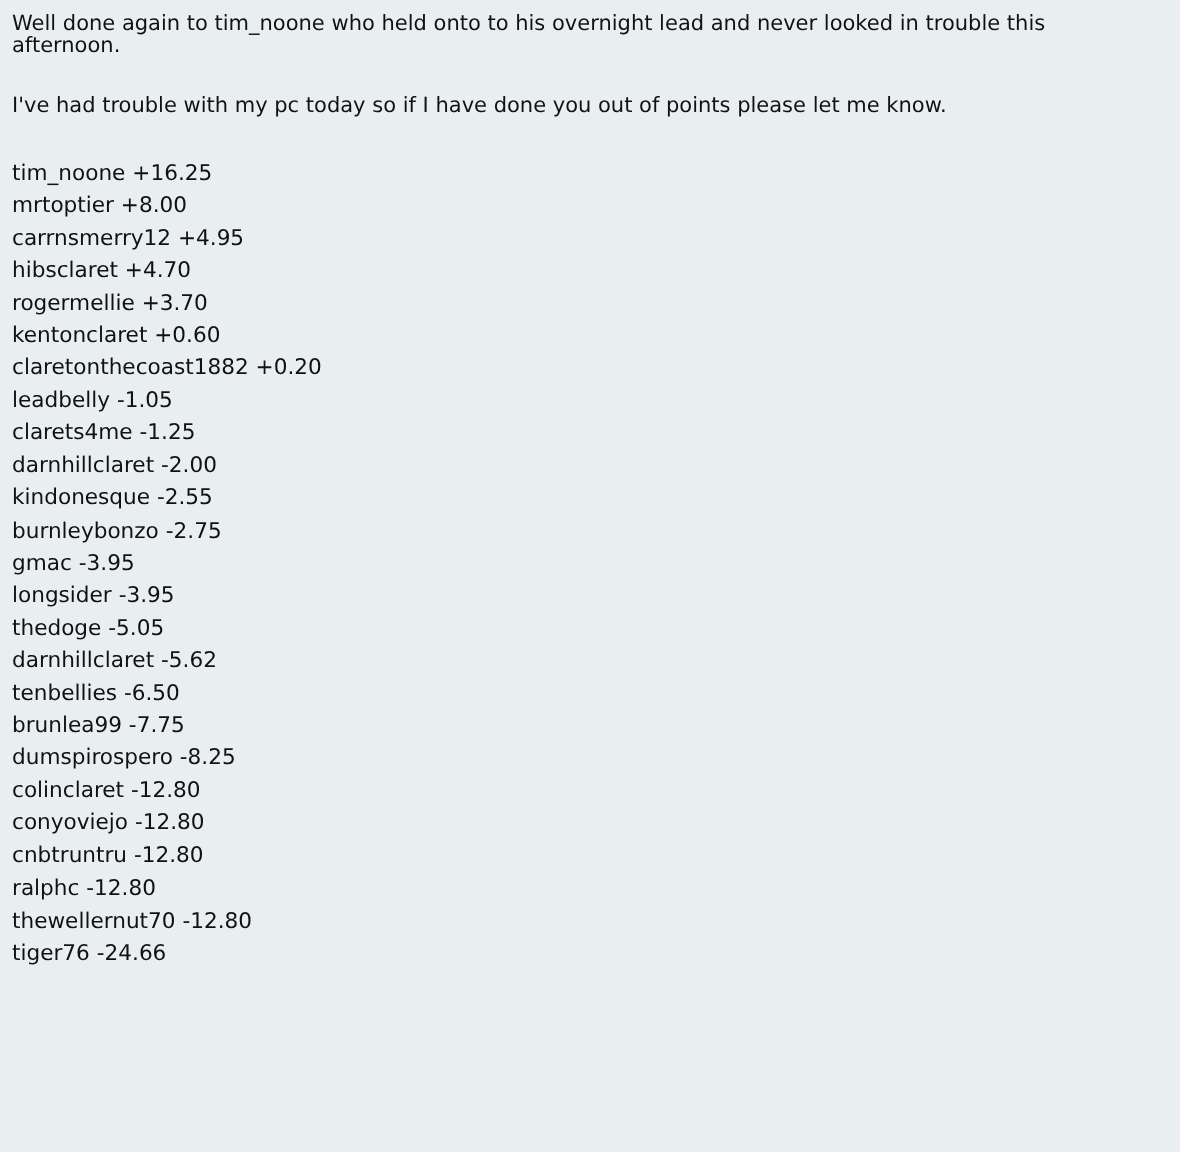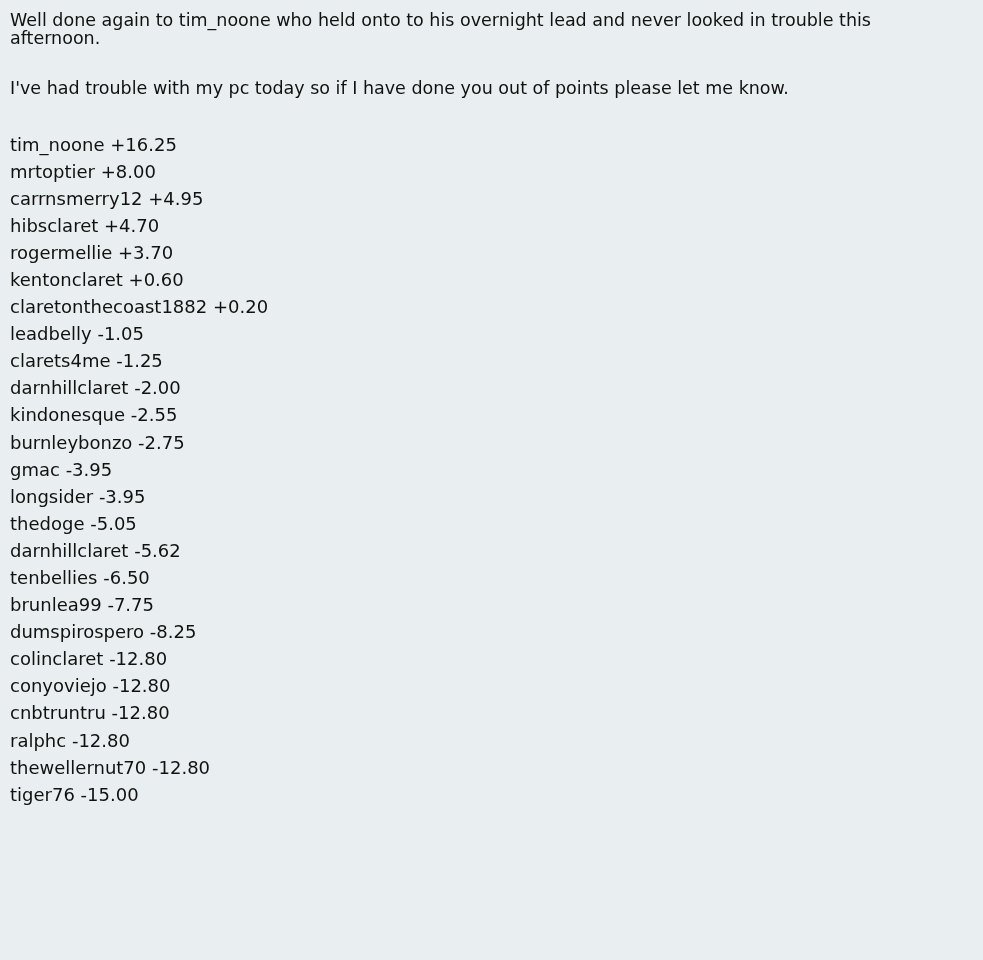"-15.00" span.score-value { text: -15.00 -> -24.66 }
